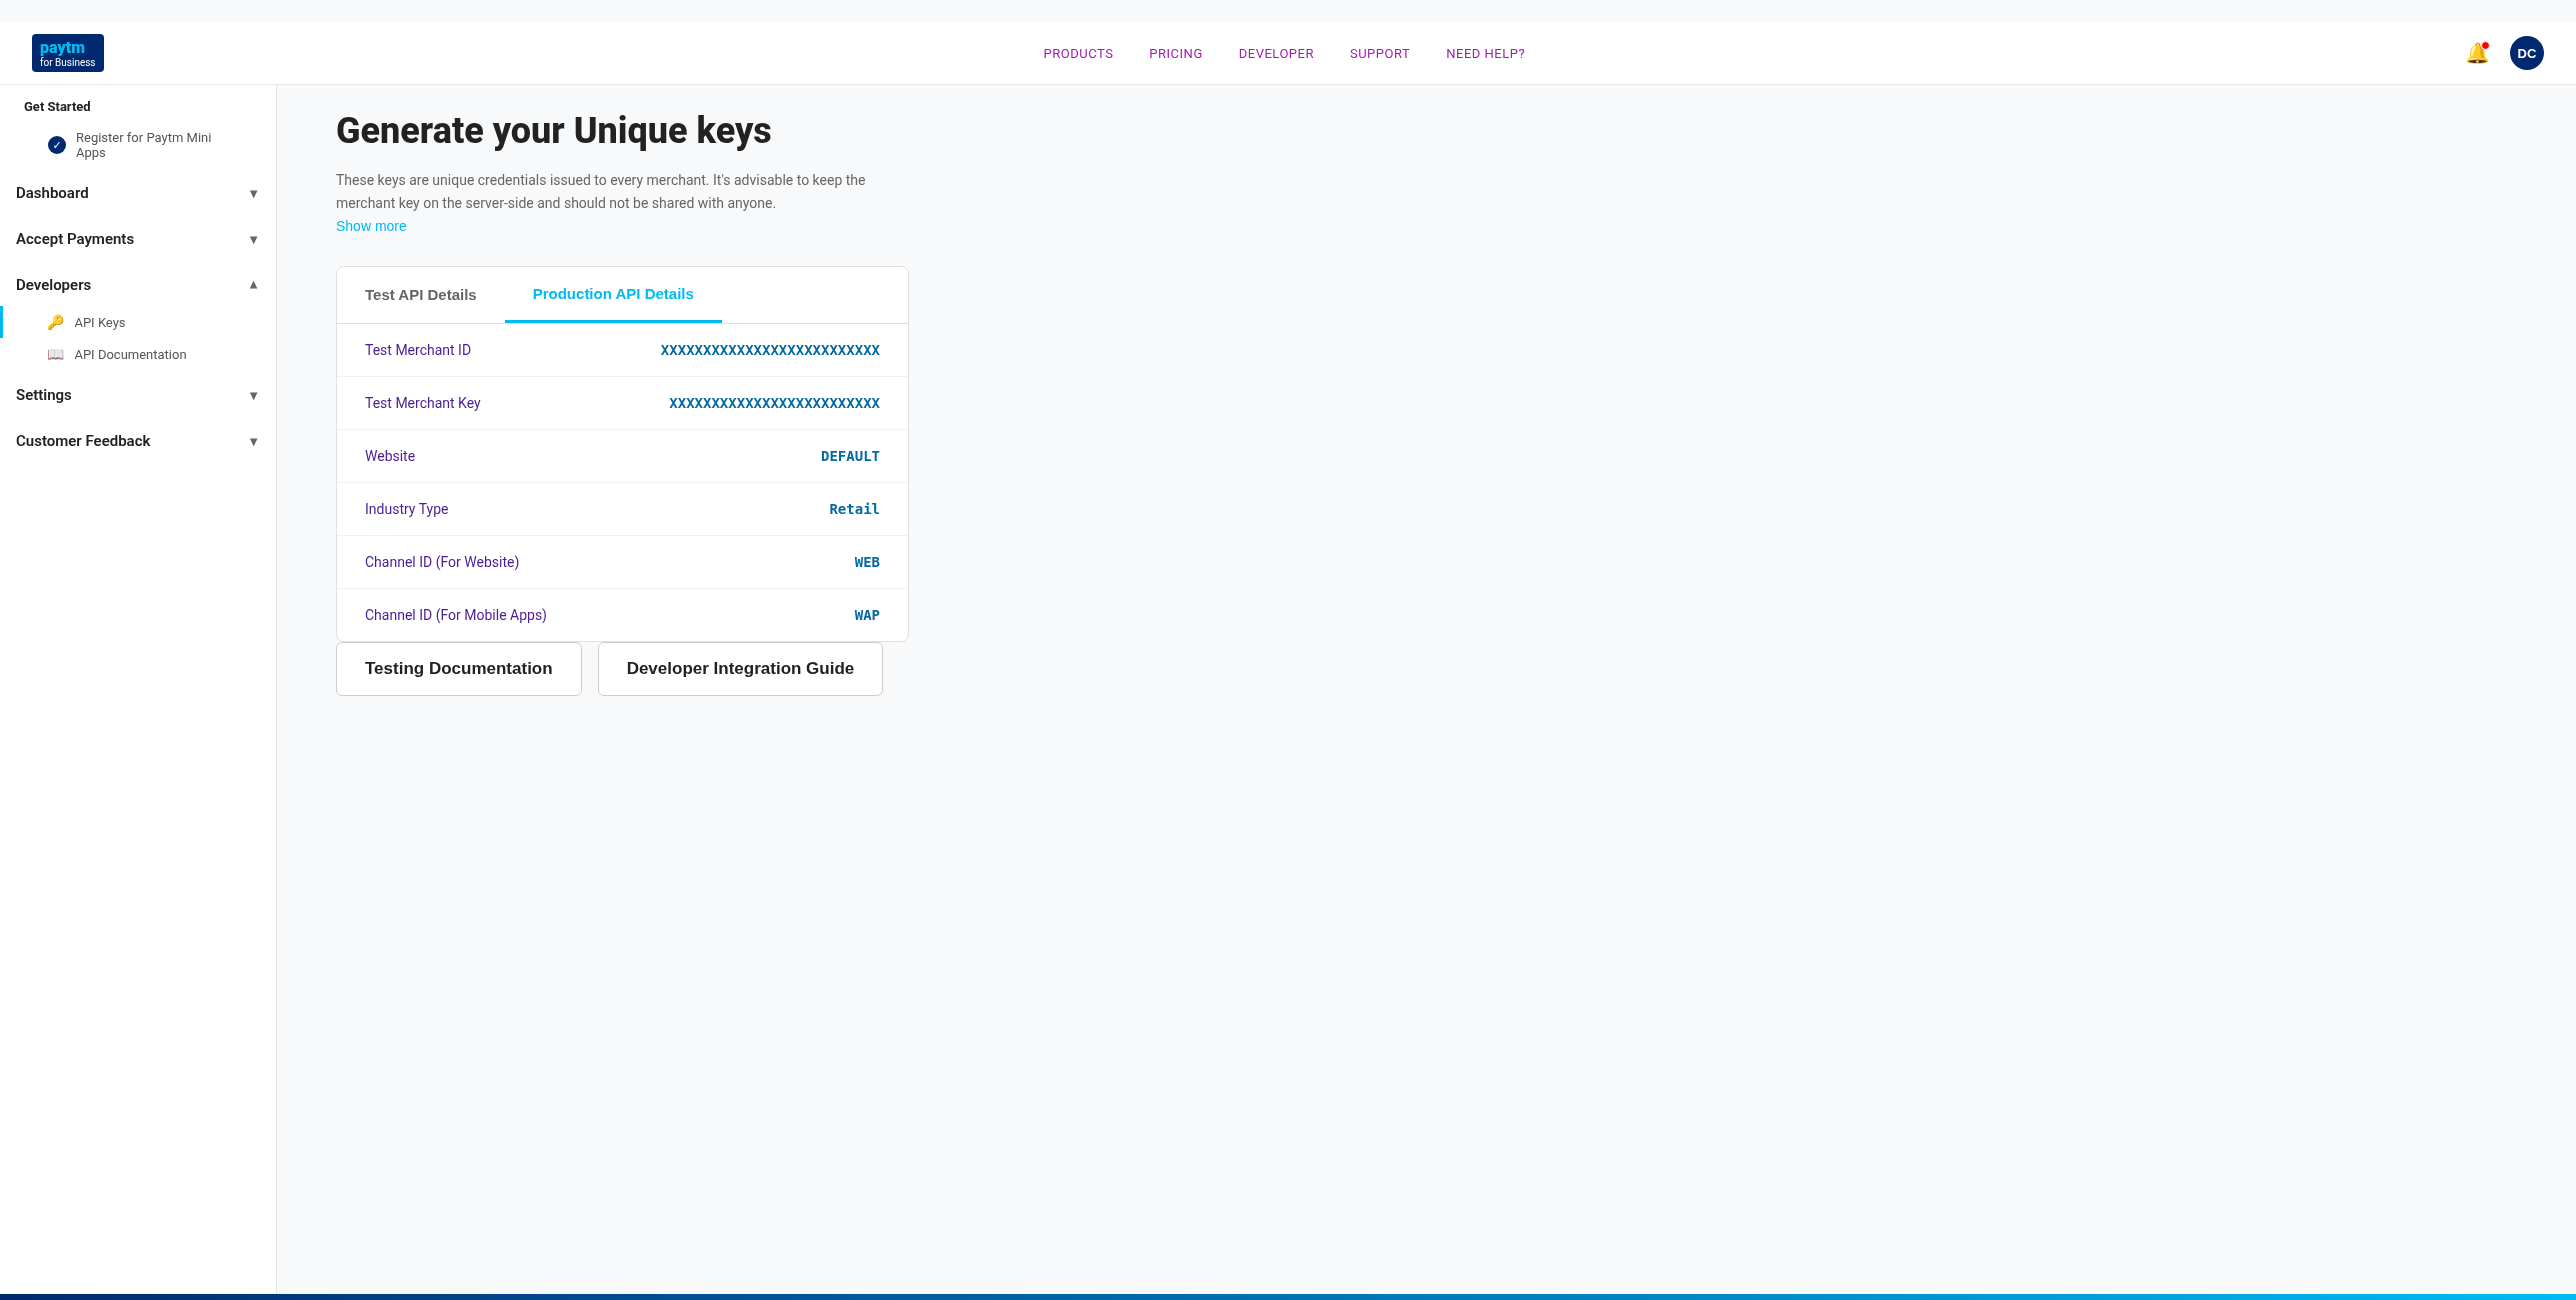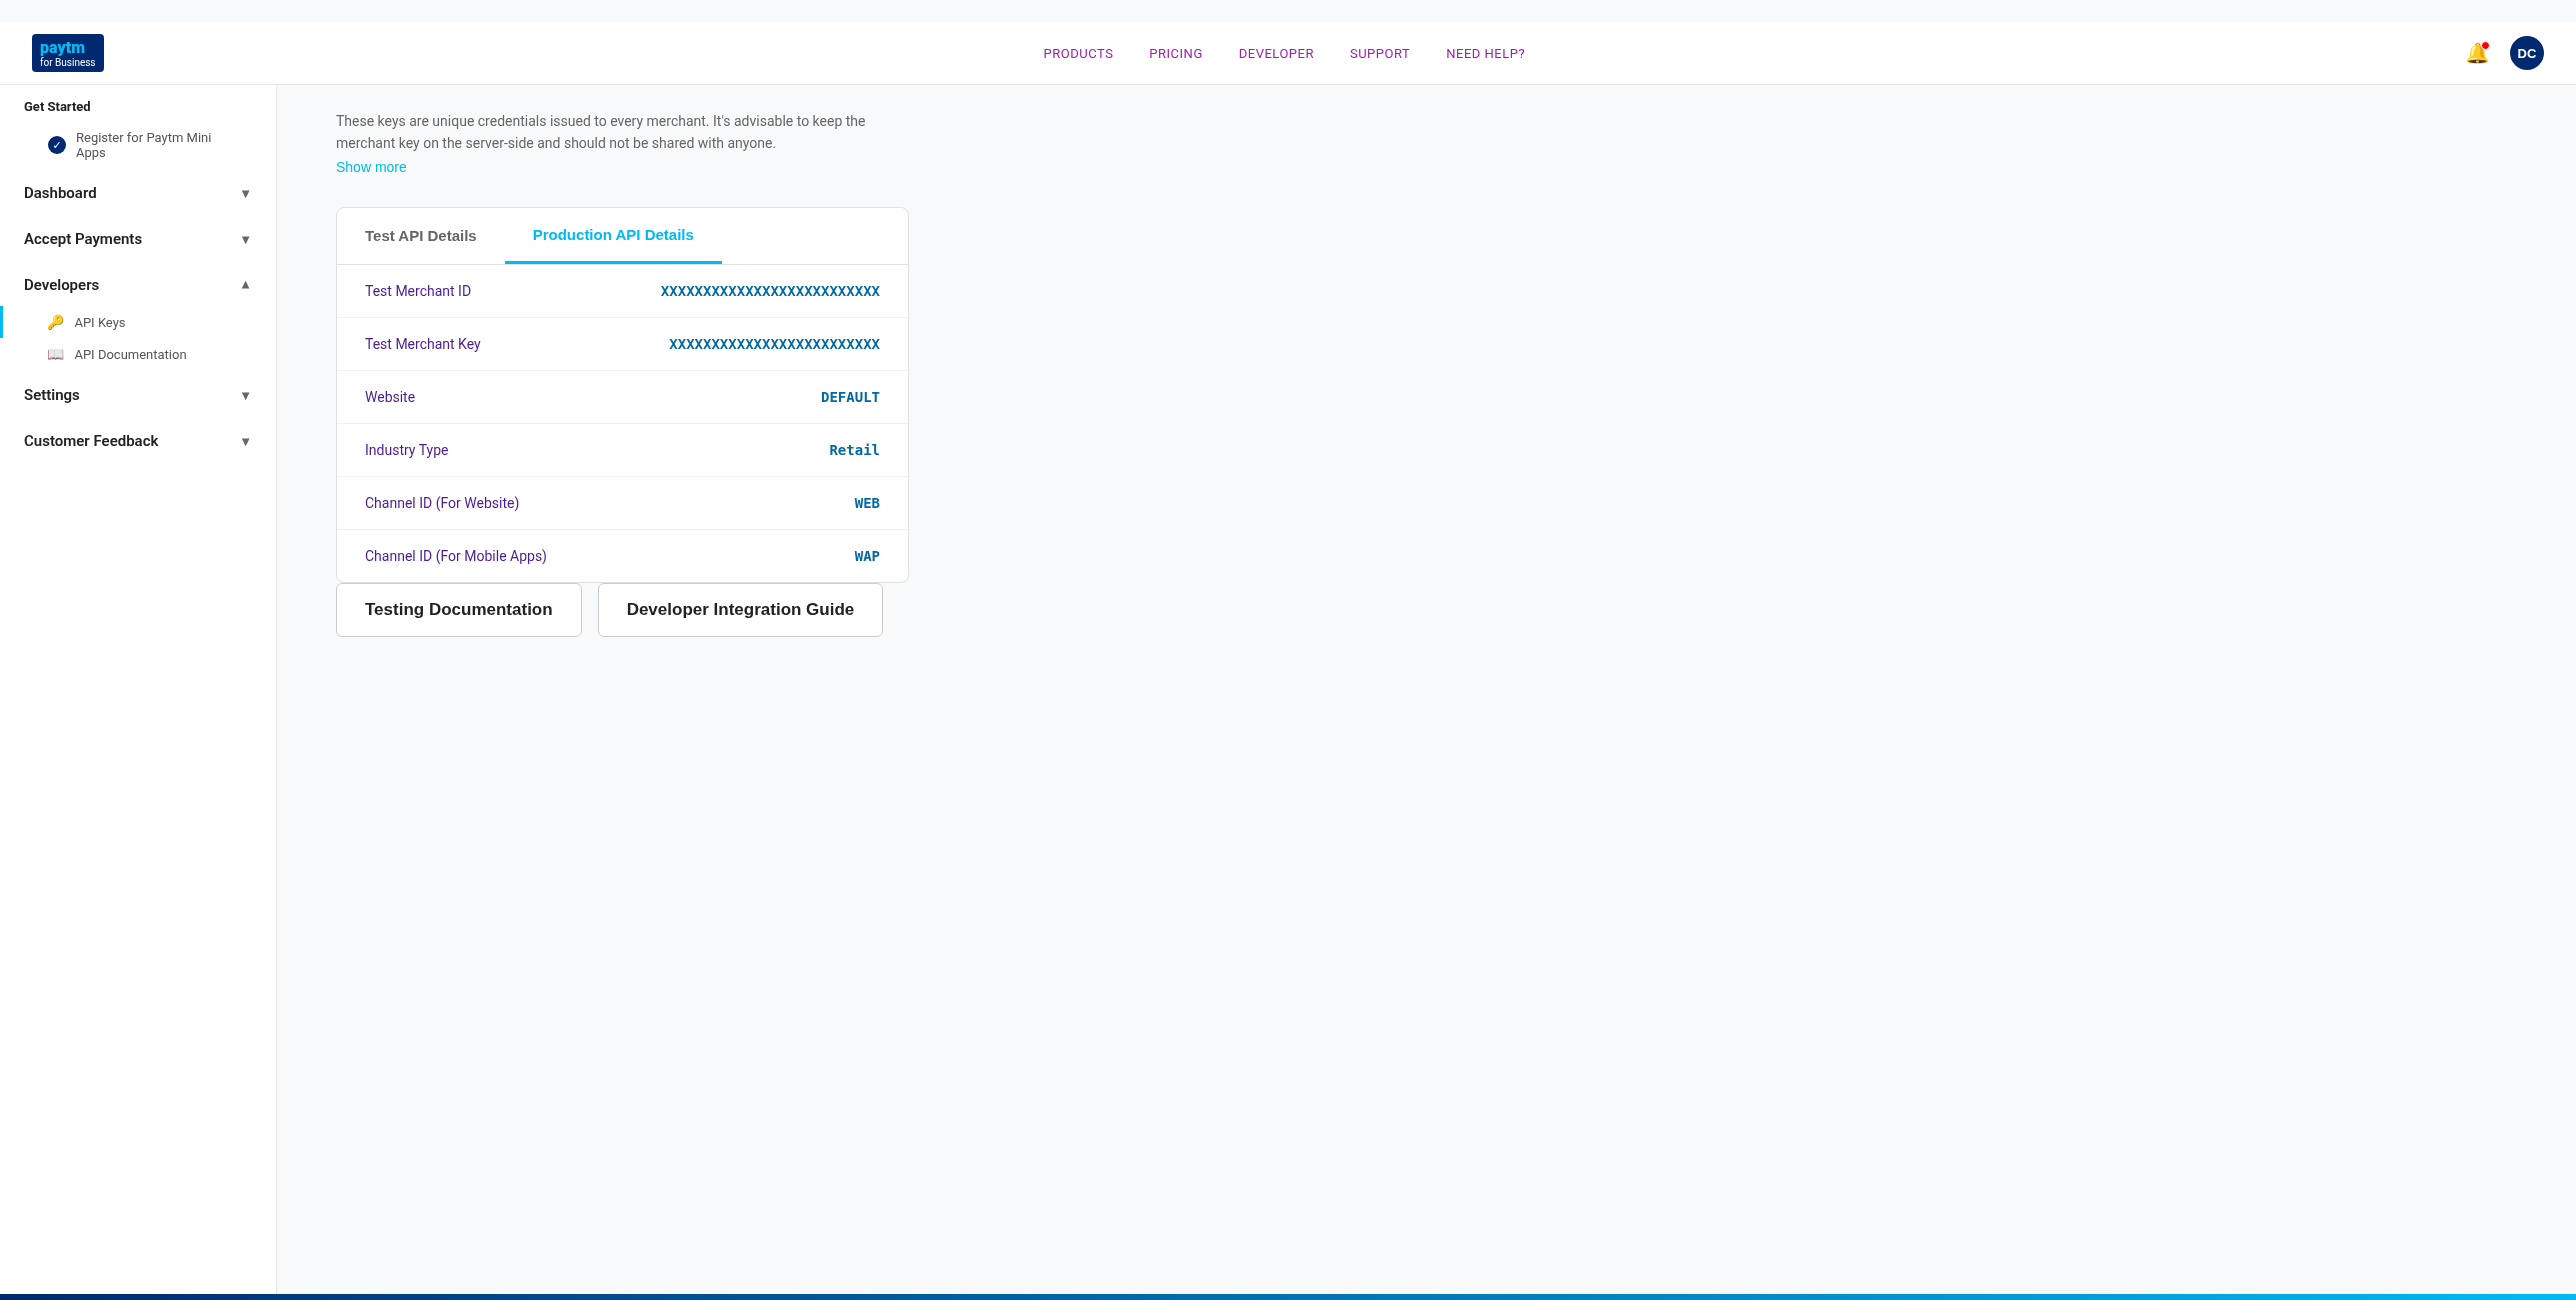"Generate your Unique keys" h1.page-title { html: none -> <h1>Generate your Unique keys</h1> }
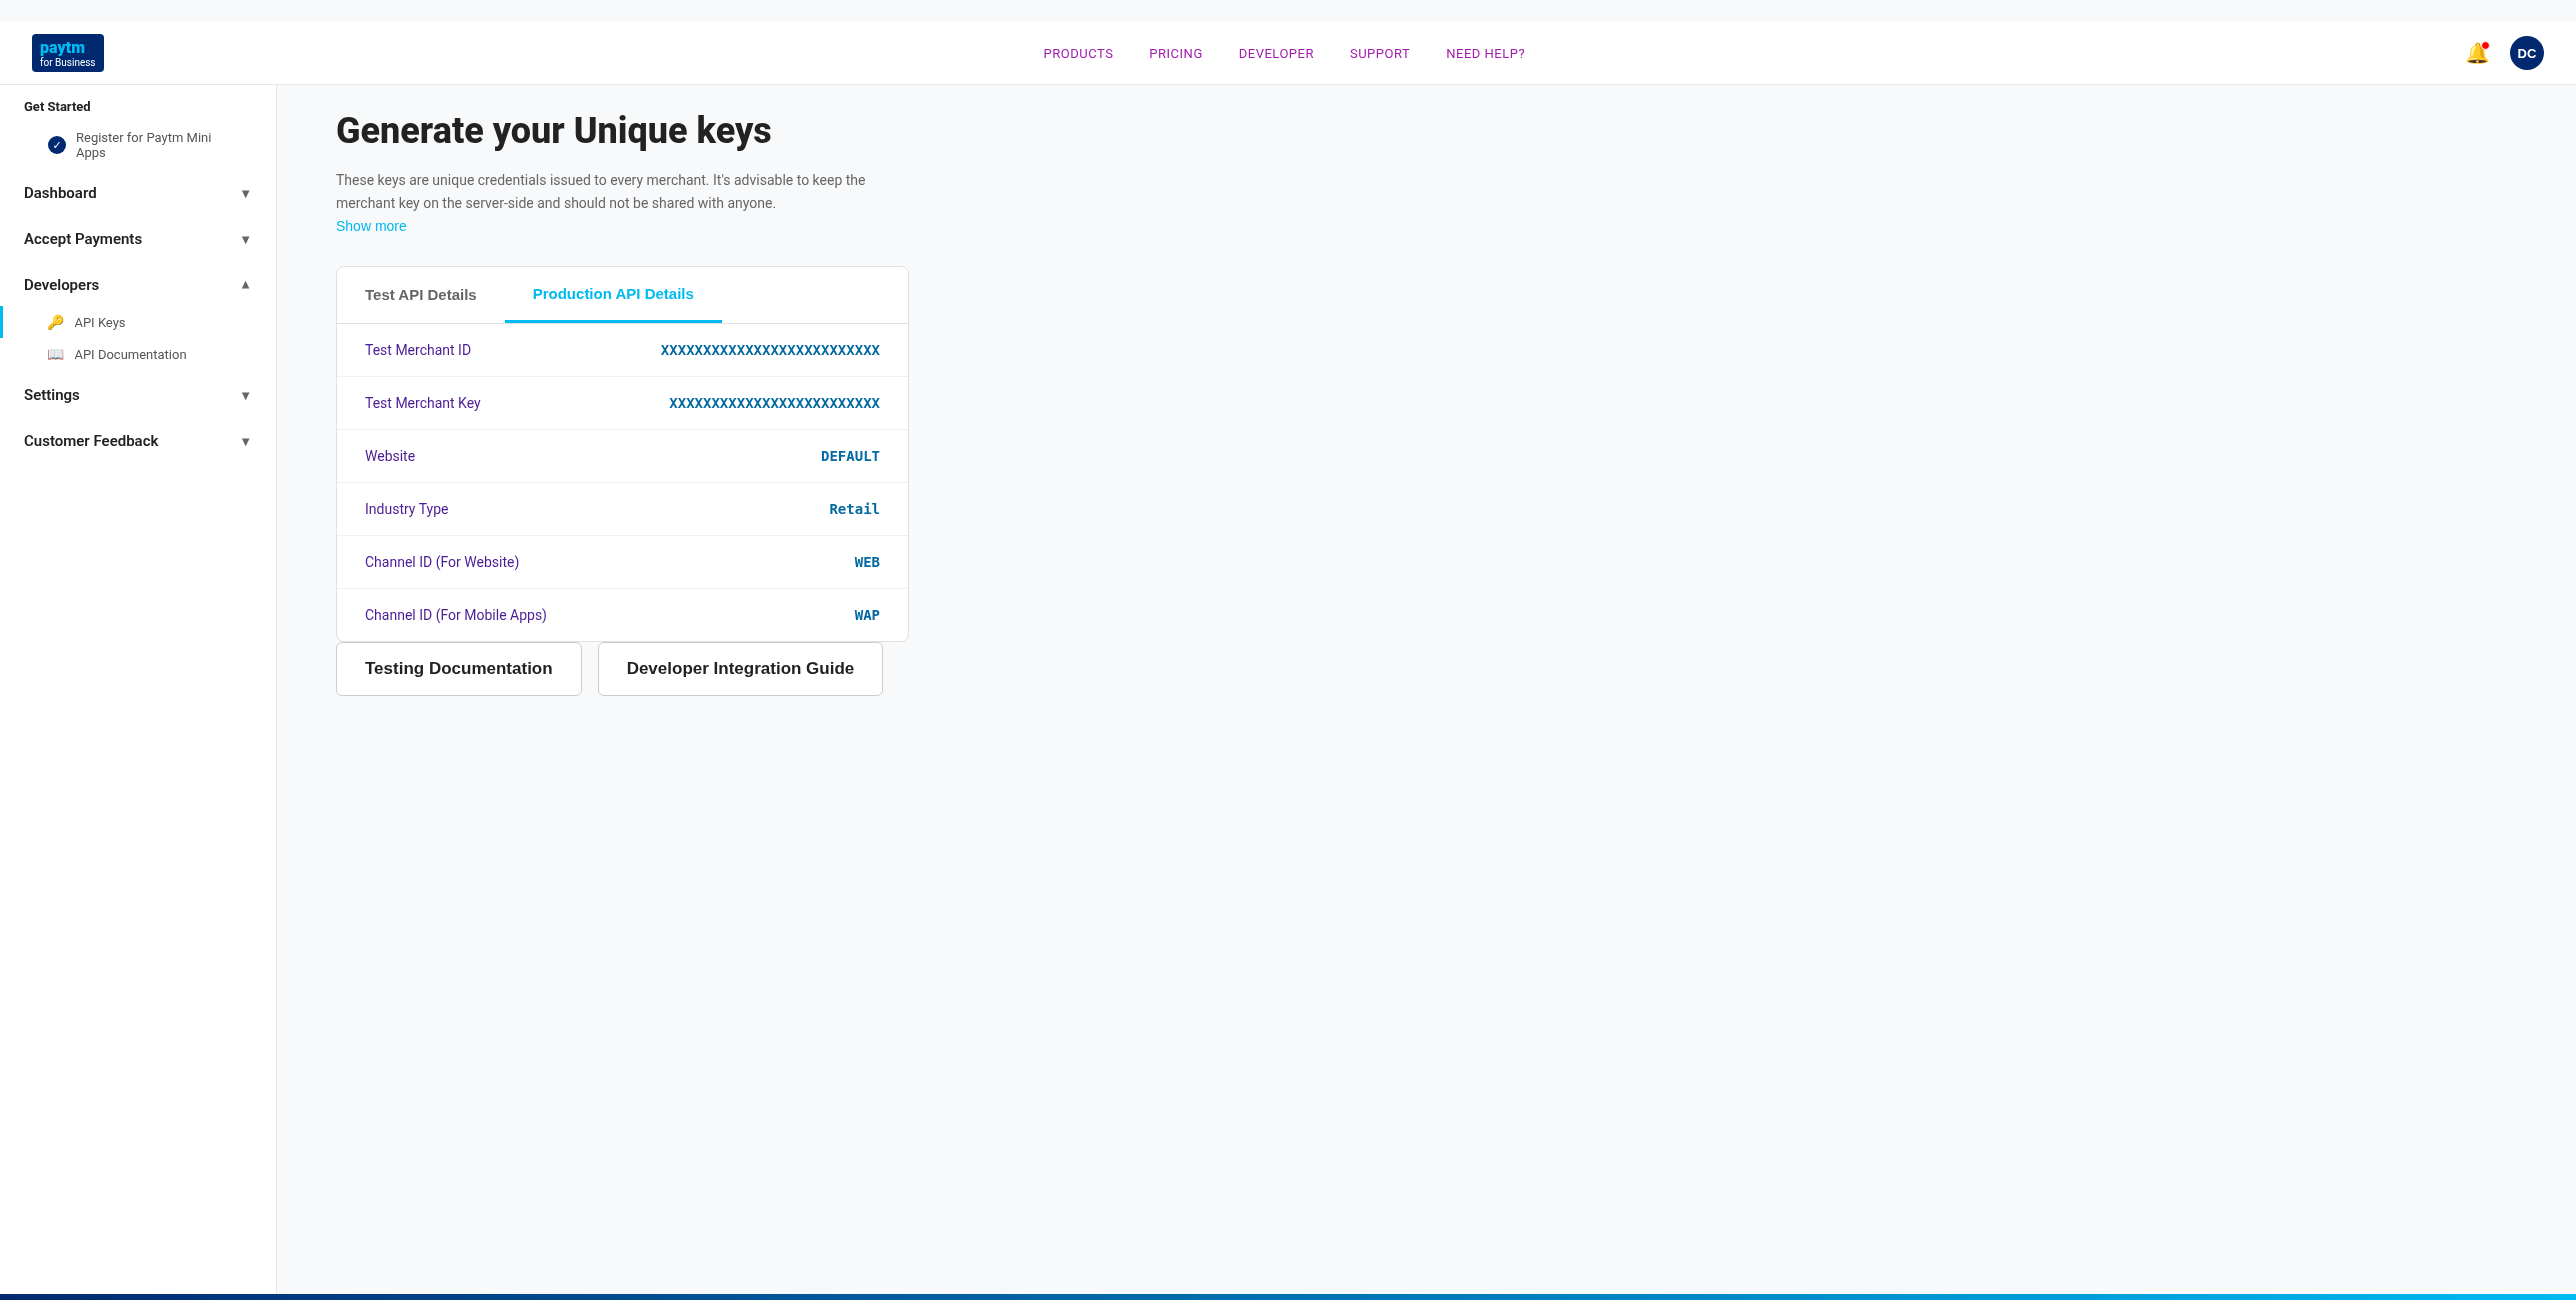"Dashboard" .sidebar-section-header { padding: 12px 24px -> 12px 16px }
